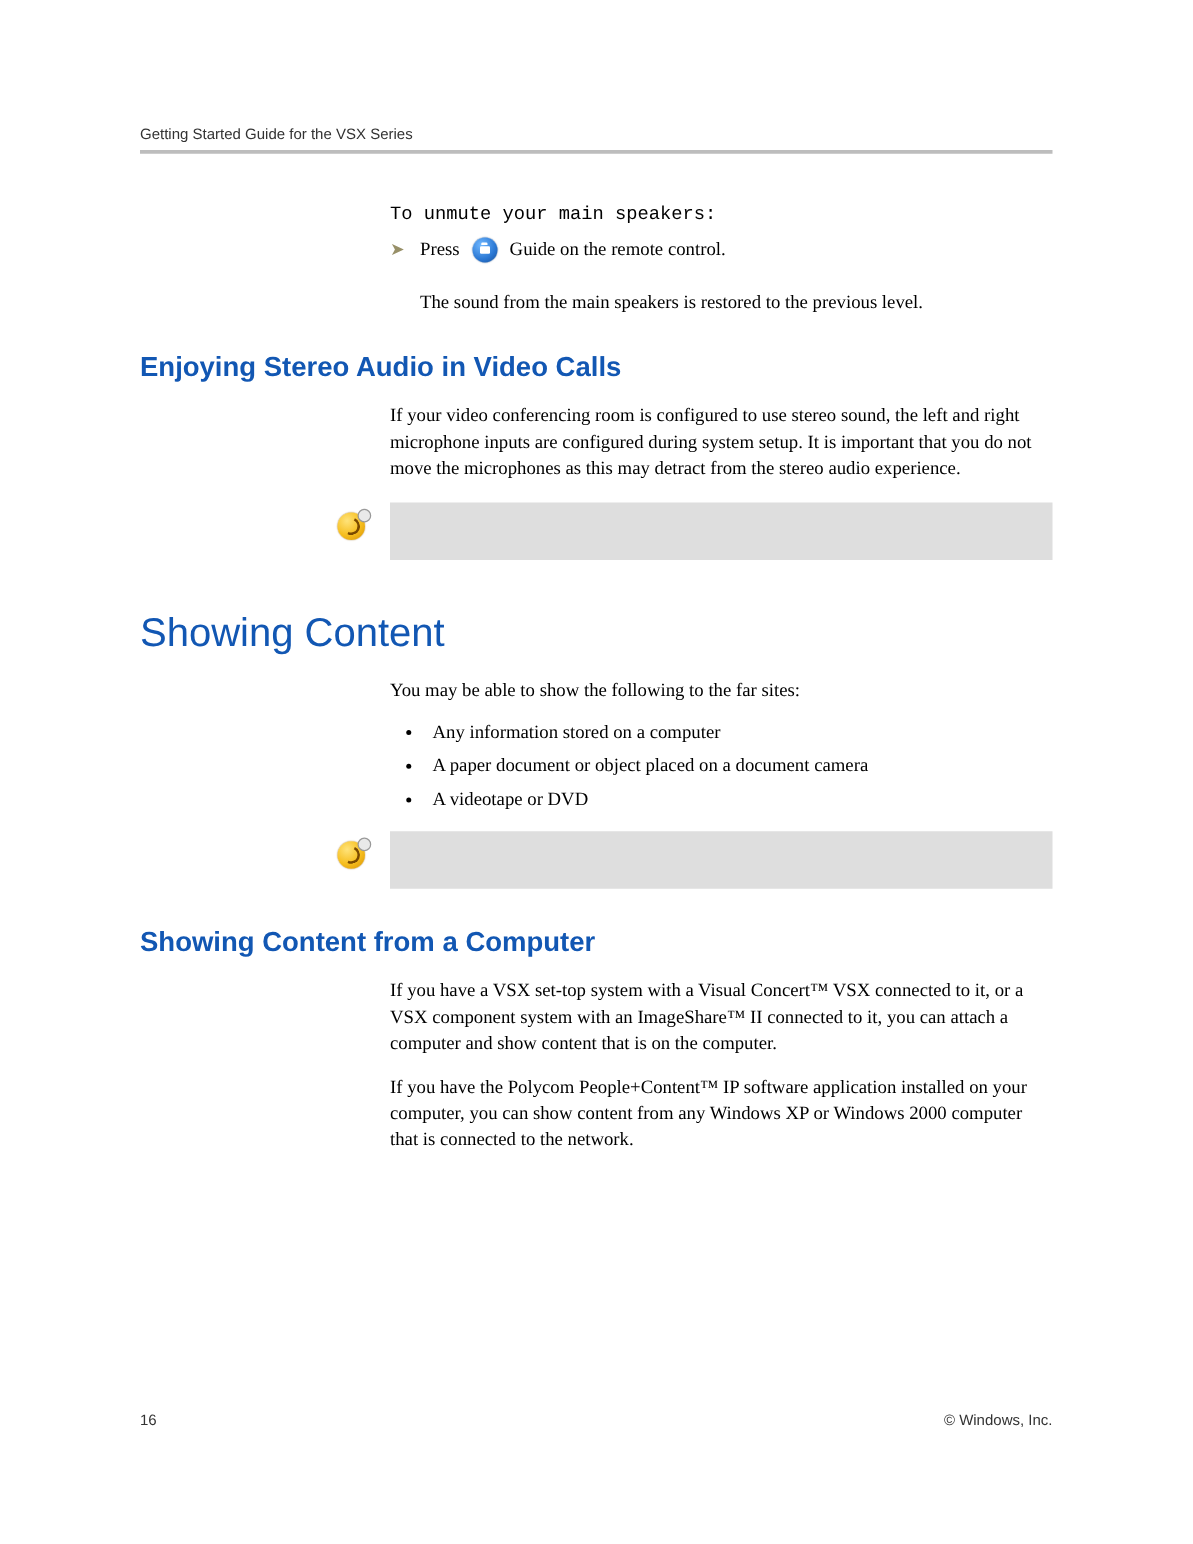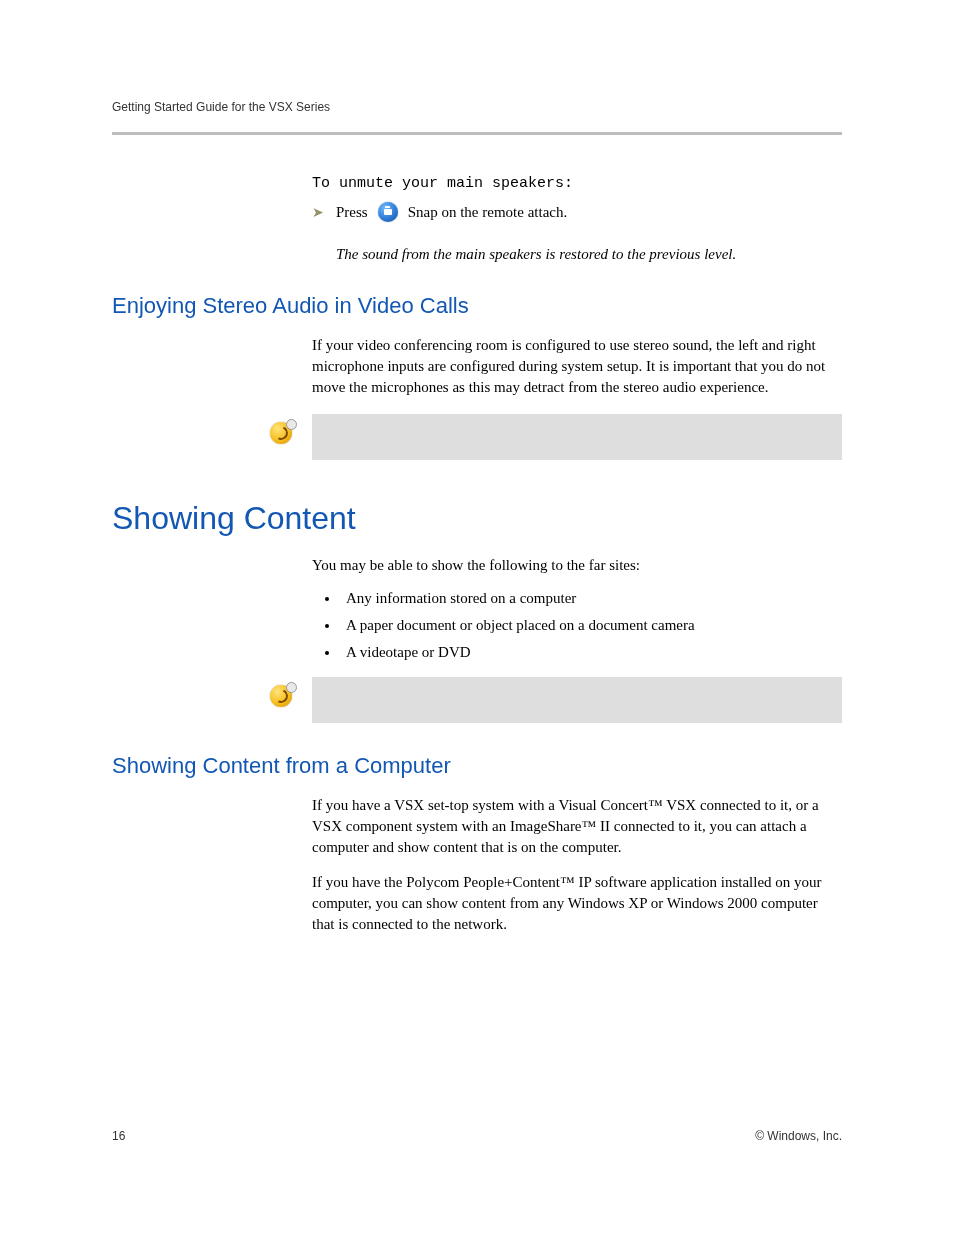"Getting Started Guide for the" .running-header { padding-bottom: 18px -> 6px }
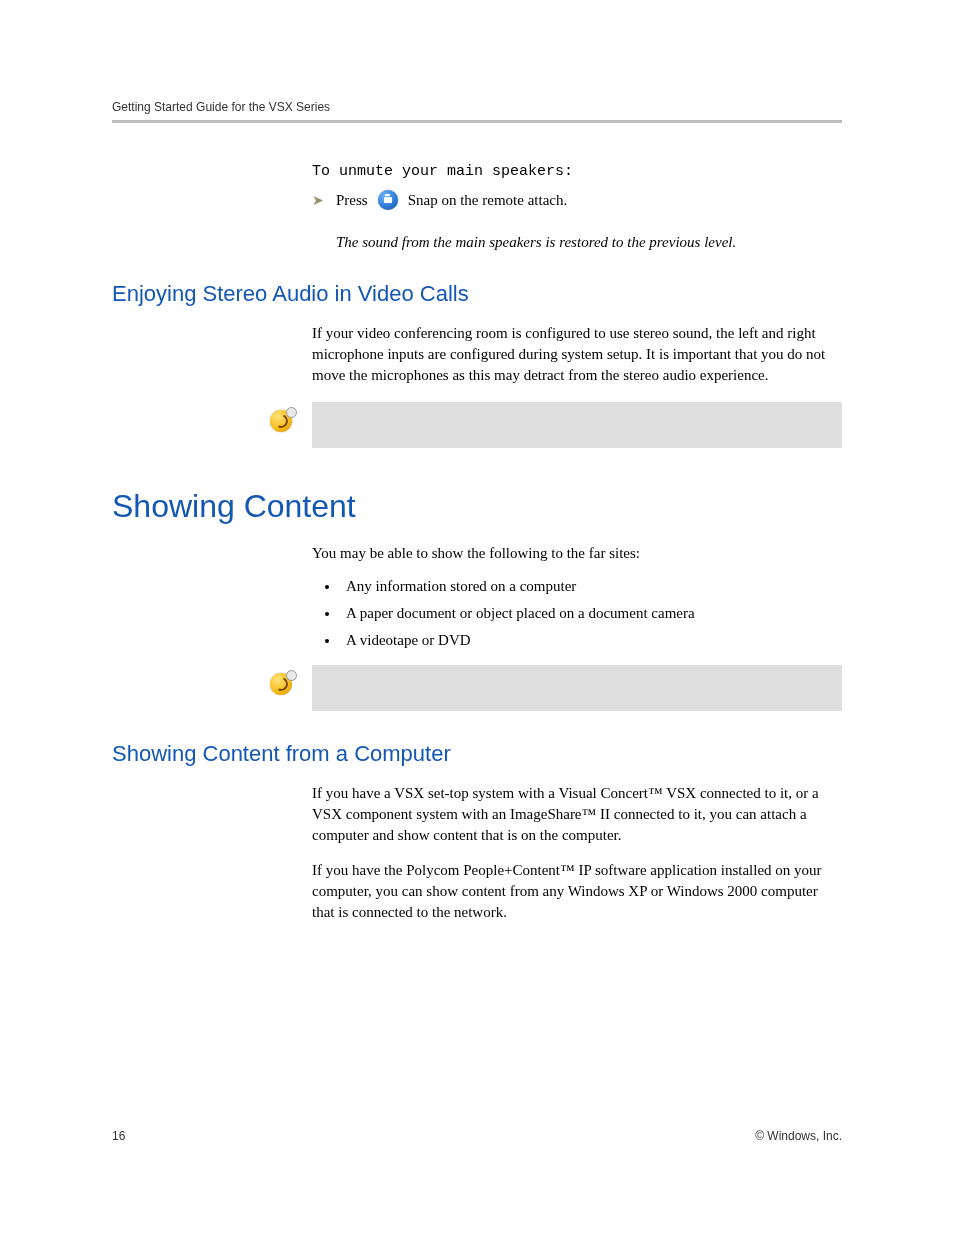"Snap on the remote attach." span { text: Snap on the remote attach -> Guide on the remote control }
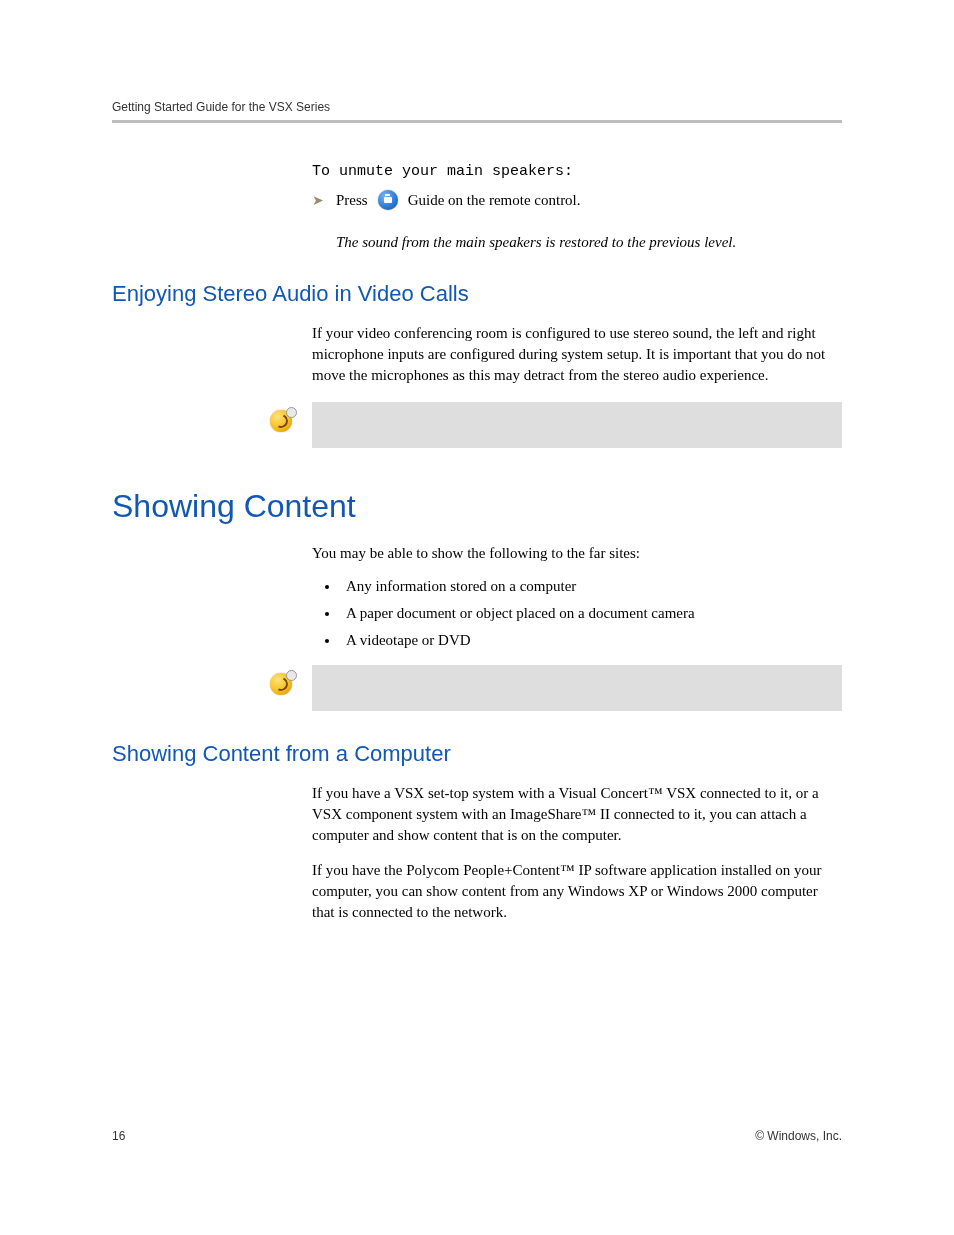"The sound from the main" .step-sub { font-style: italic -> none }
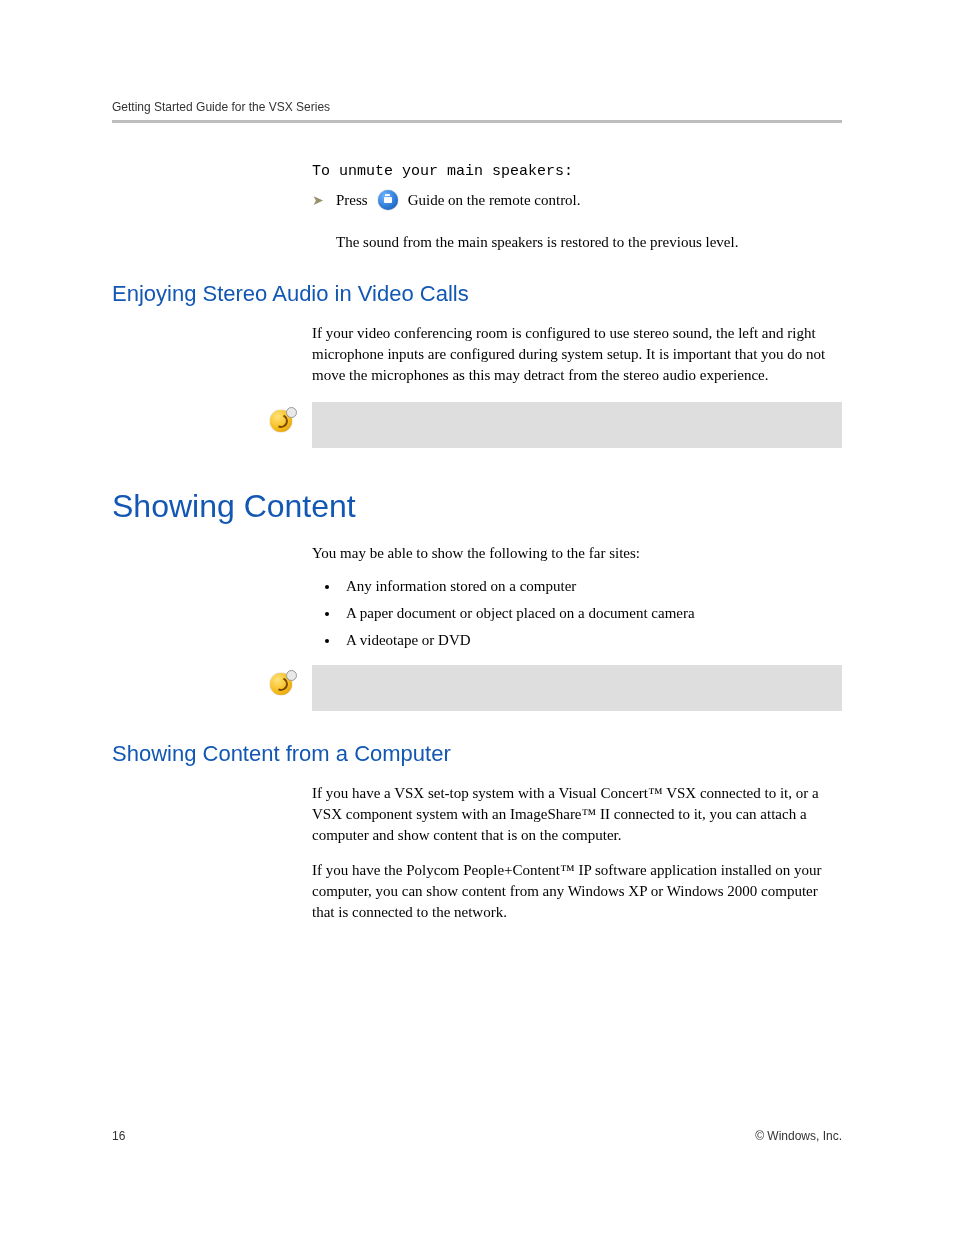"Enjoying Stereo Audio in Video" h2.section-h2 { font-weight: normal -> bold }
